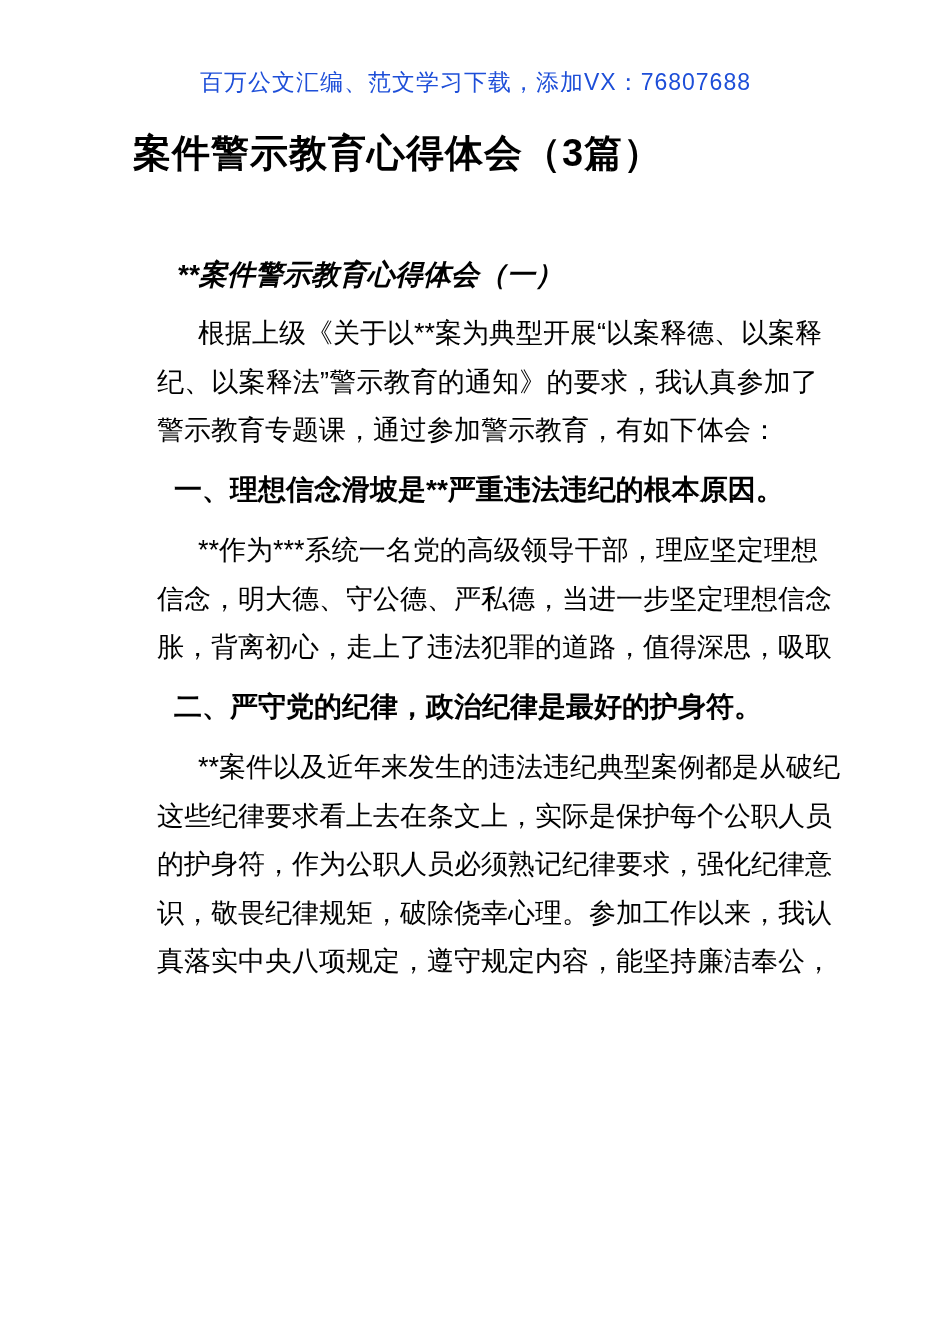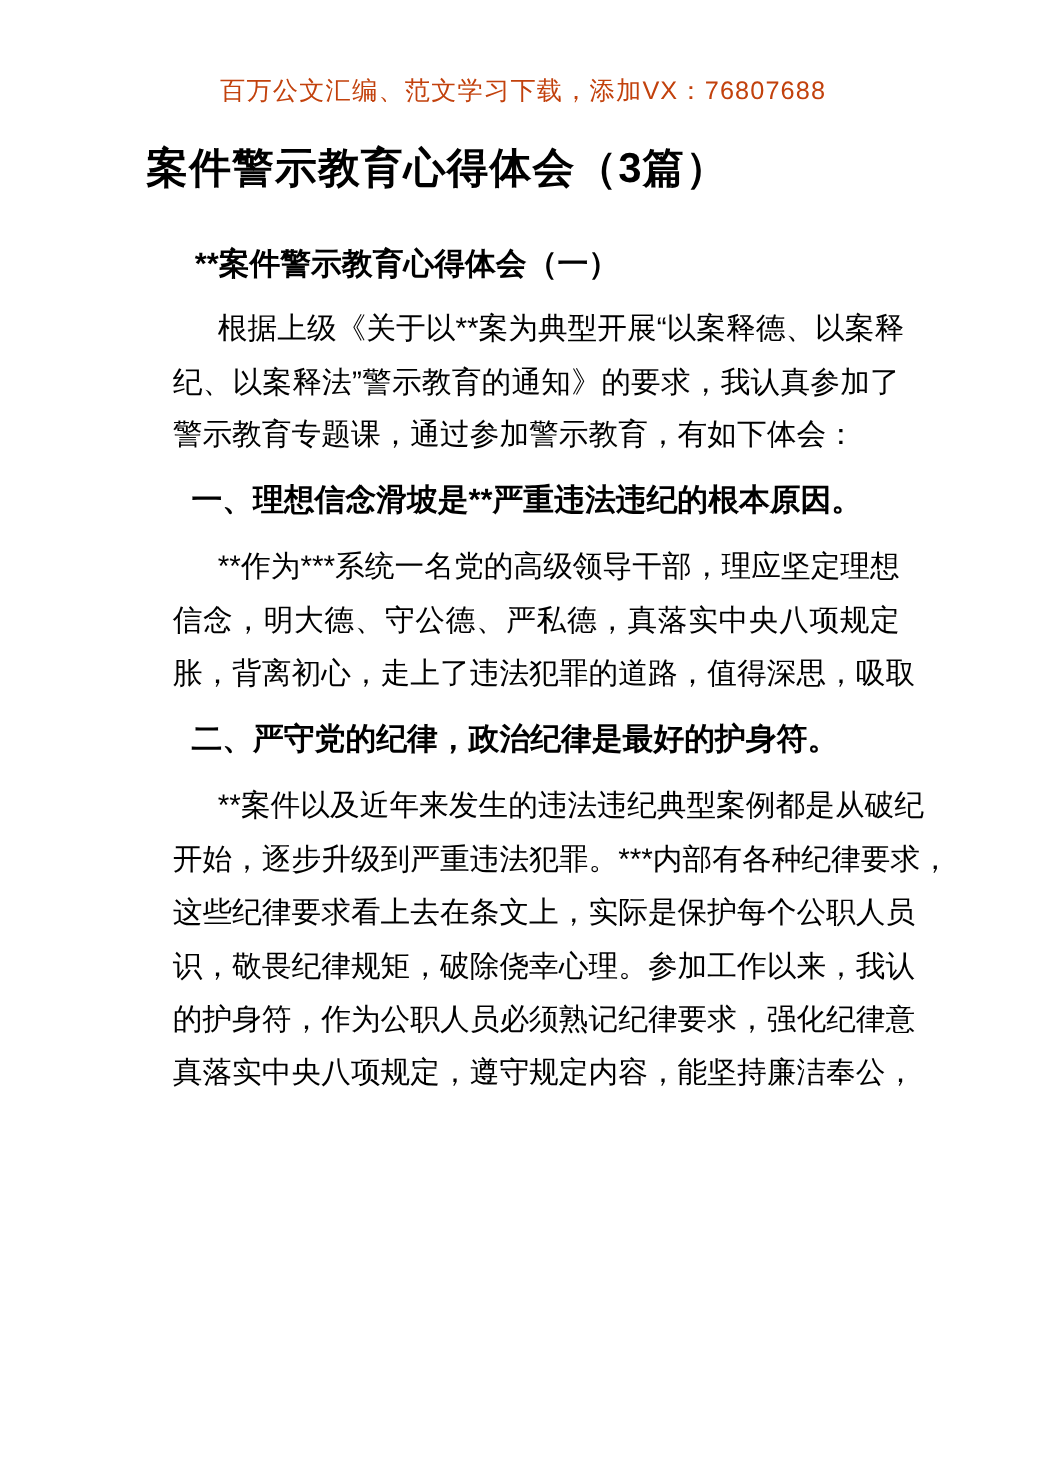"百万公文汇编、范文学习下载，添加VX：76807688" div.banner { color: #c2410c -> #1d4ed8 }
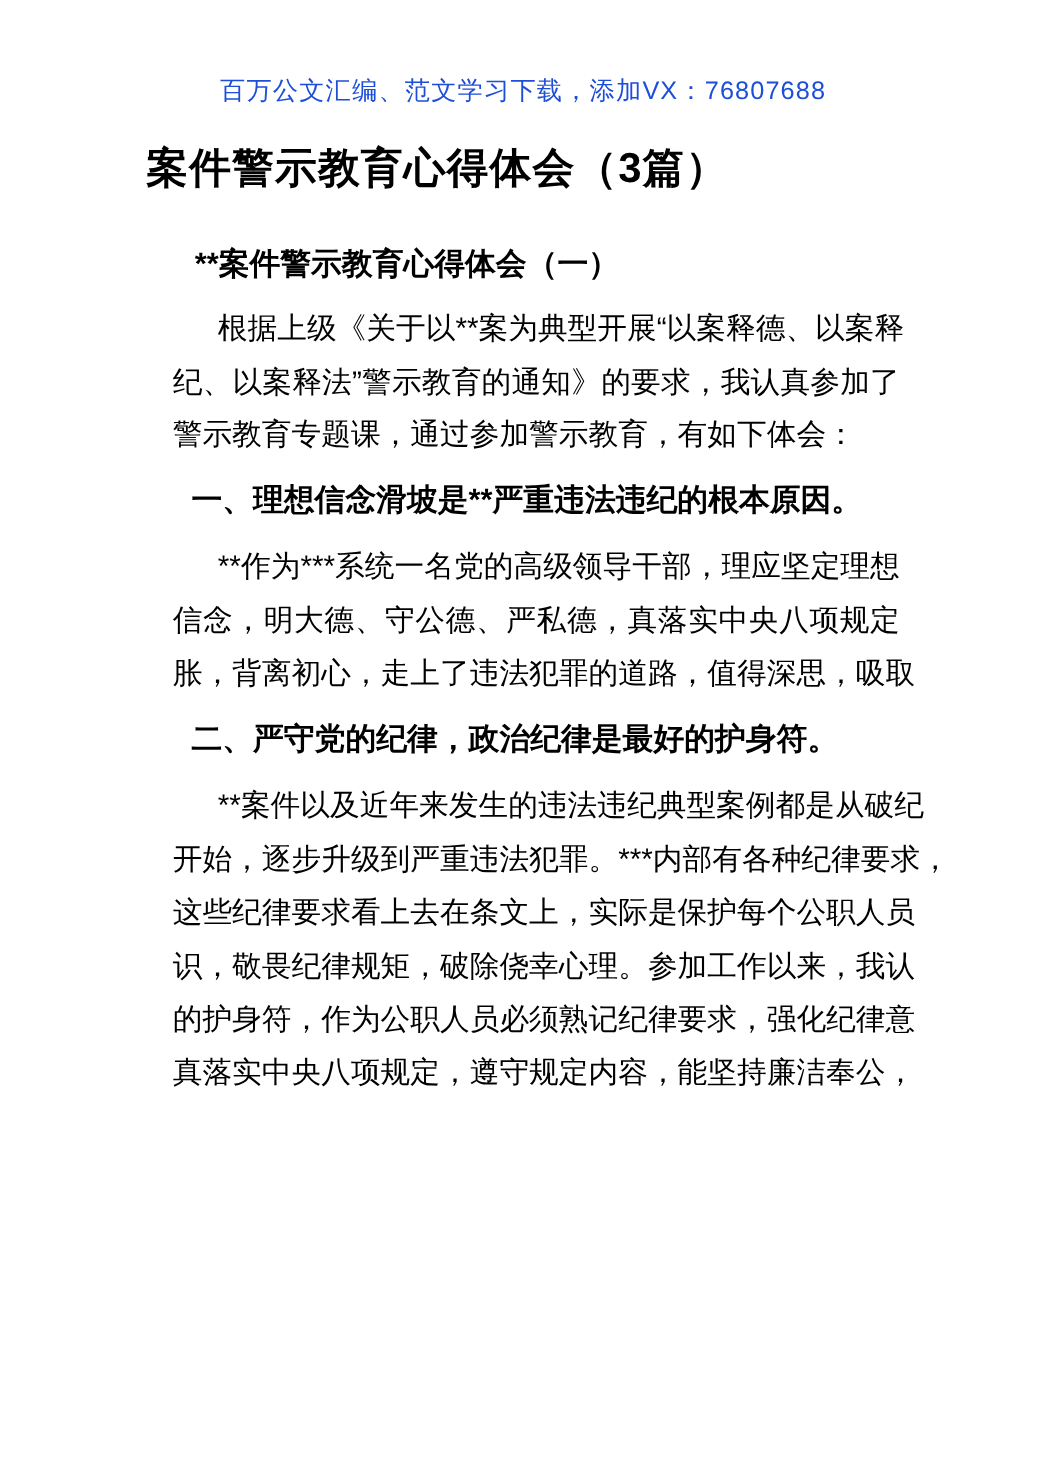"**案件警示教育心得体会（一）" .subtitle { font-style: none -> italic; margin-top: 40px -> 75px }
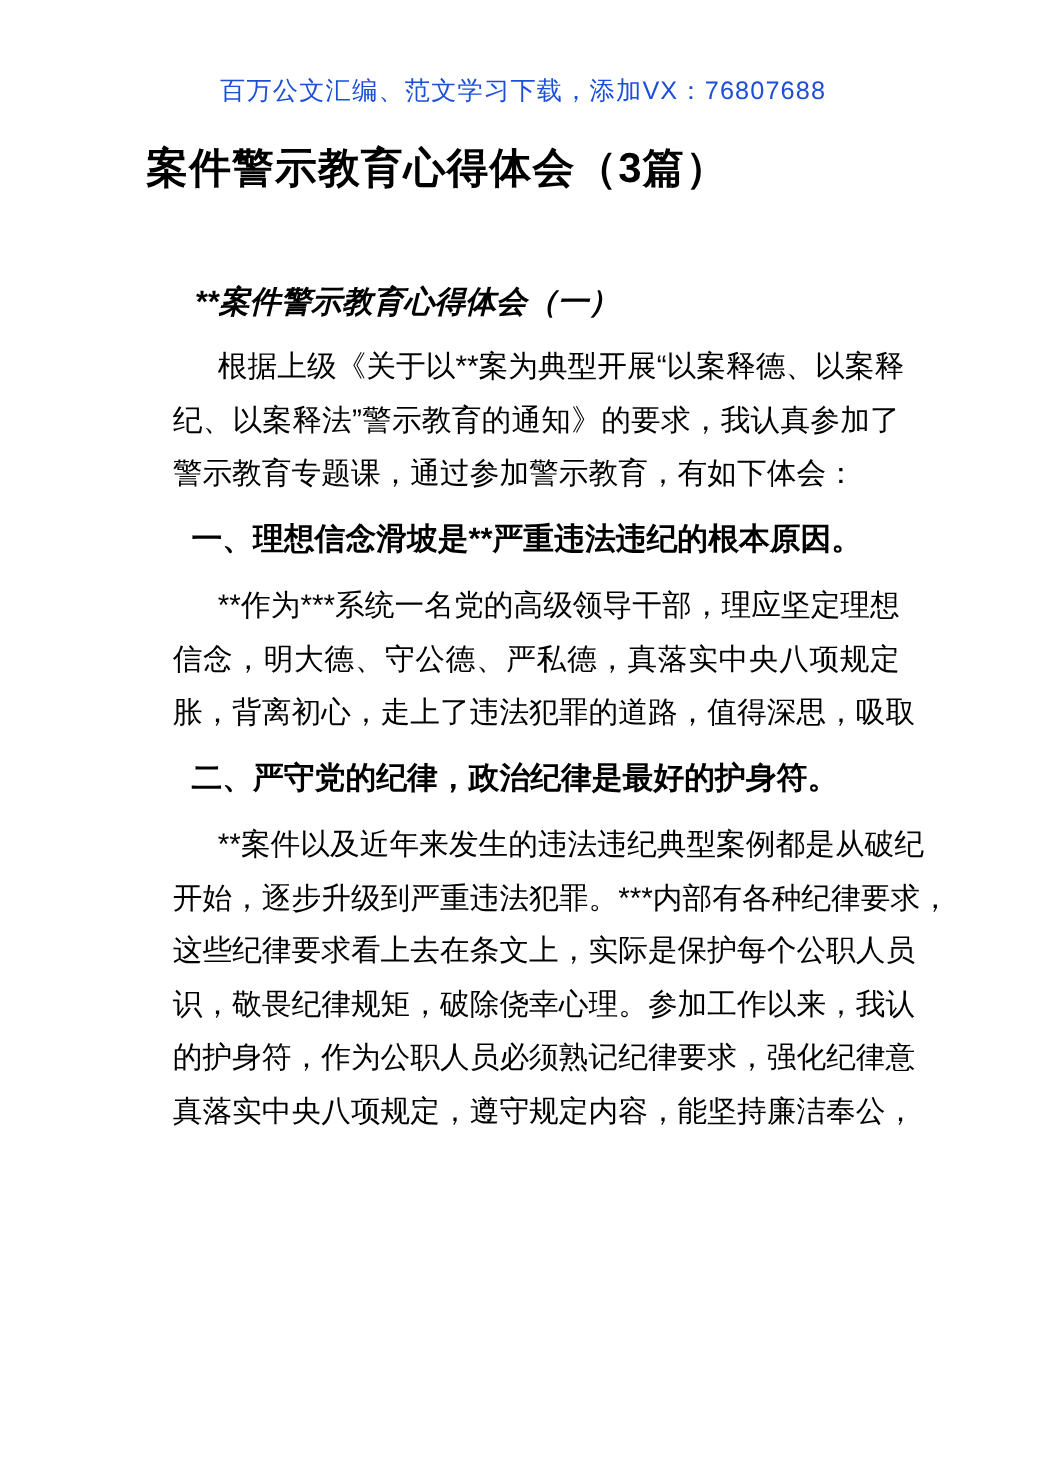"信念，明大德、守公德、严私德，真落实中央八项规定" div.line { text: 真落实中央八项规定 -> 当进一步坚定理想信念 }
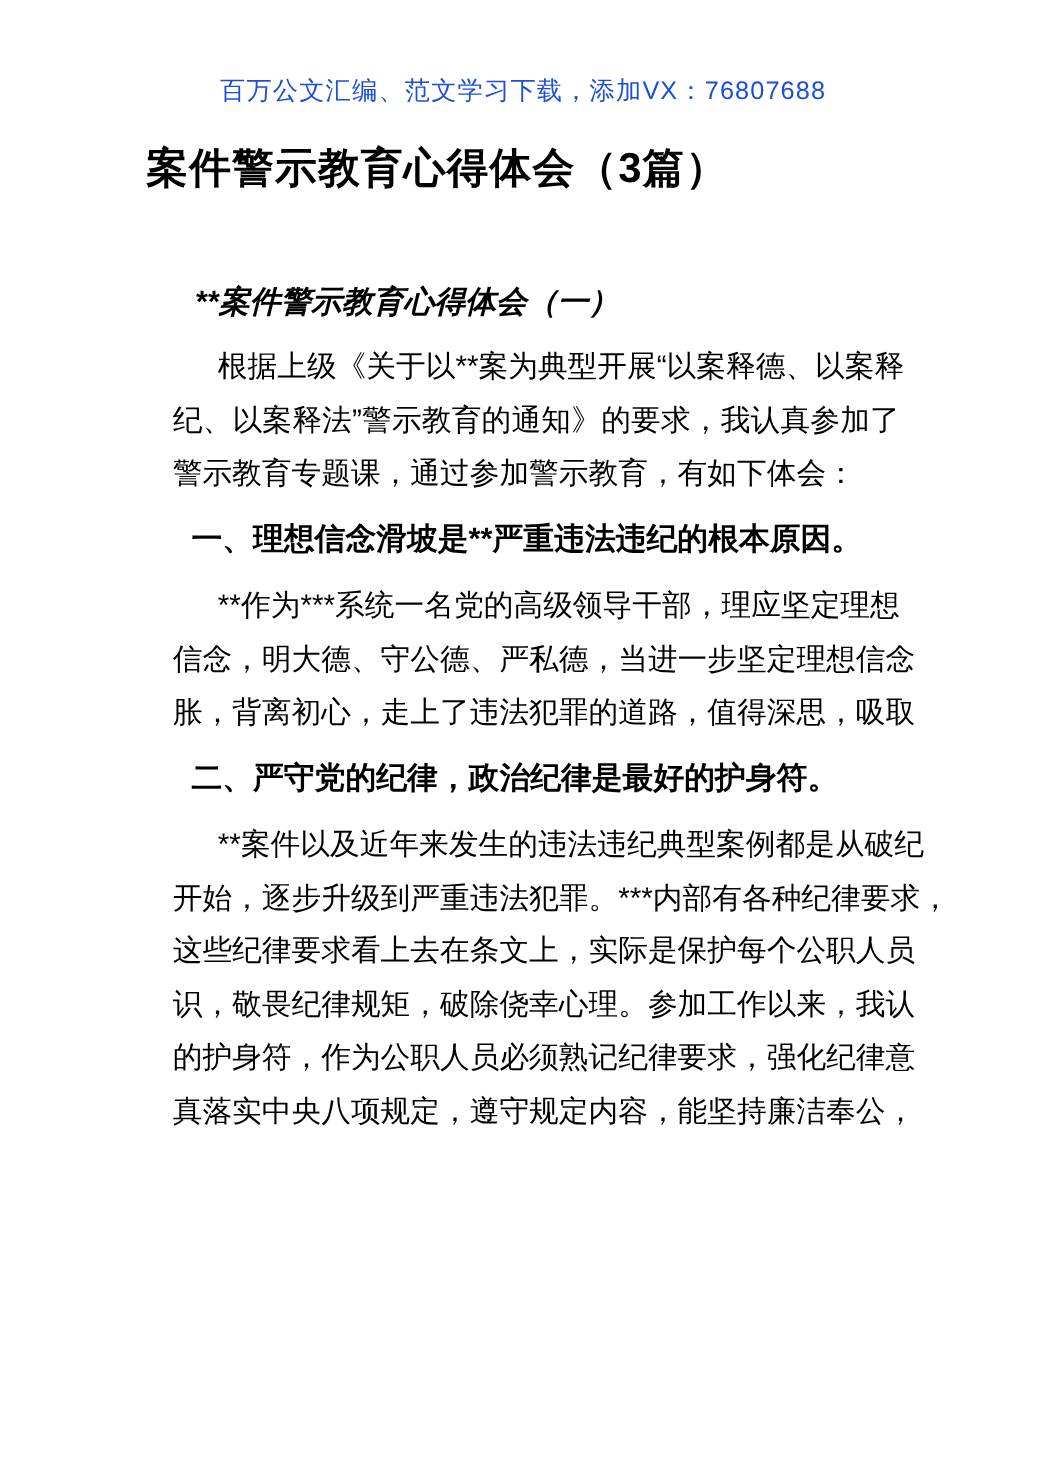"开始，逐步升级到严重违法犯罪。***内部有各种纪律要求，" div.line { html: <div>开始，逐步升级到严重违法犯罪。***内部有各种纪律要求，</div> -> none }
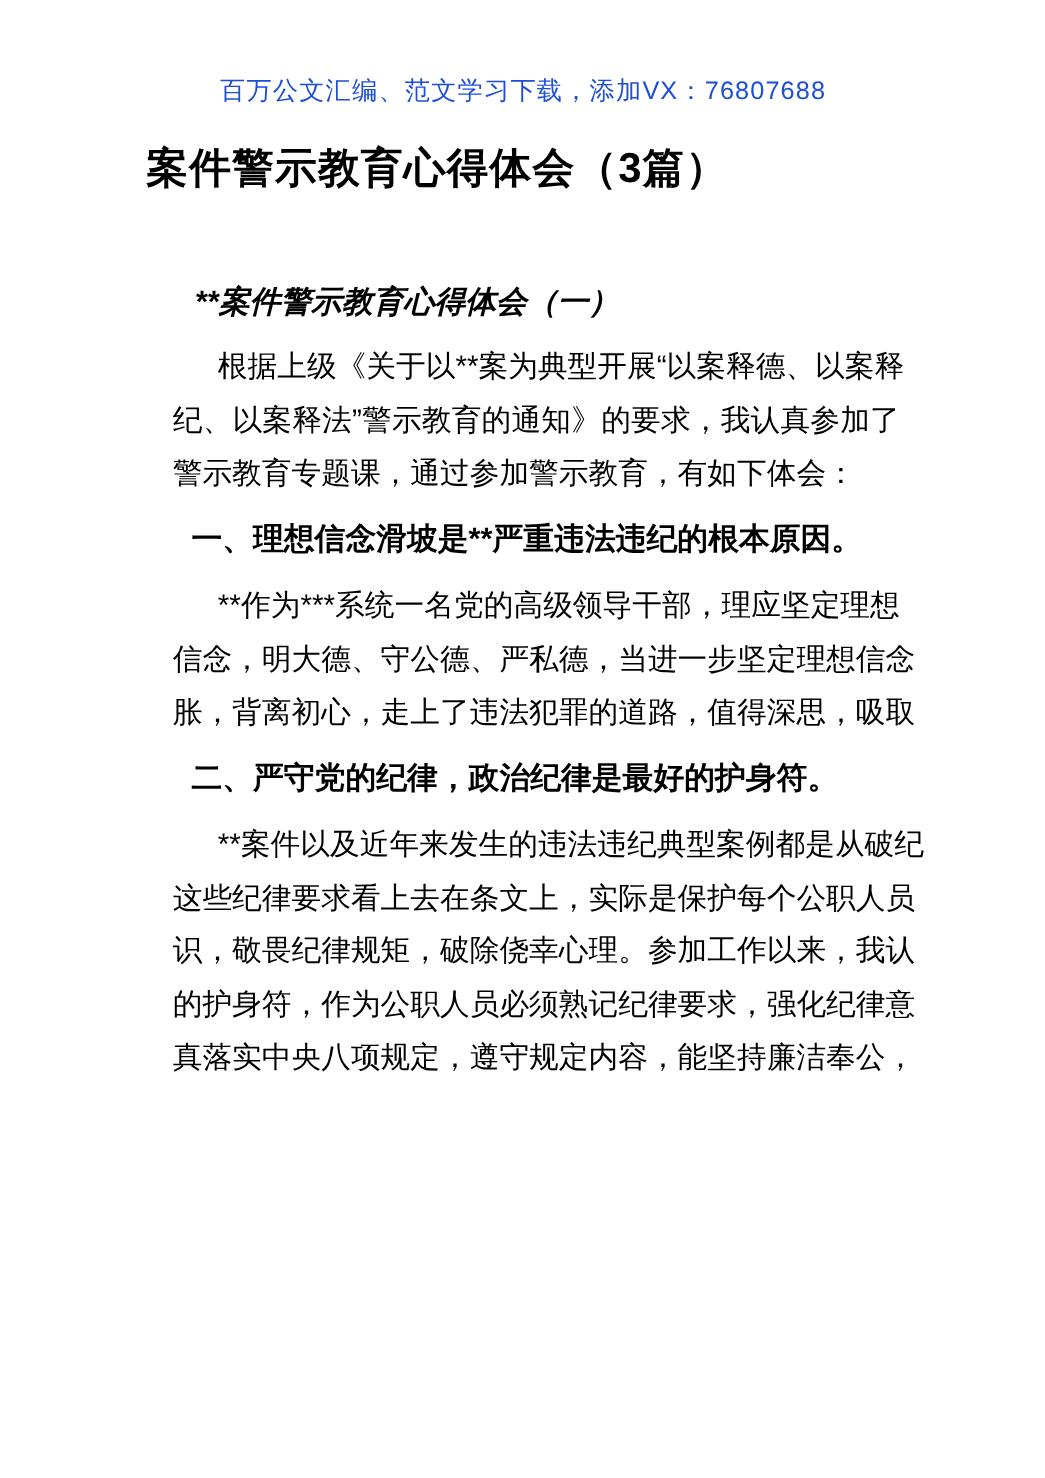"识，敬畏纪律规矩，破除侥幸心理。参加工作以来，我认" div.line { order: before "的护身符，作为公职人员必须熟记纪律要求，强化纪律意" -> after "的护身符，作为公职人员必须熟记纪律要求，强化纪律意" }
